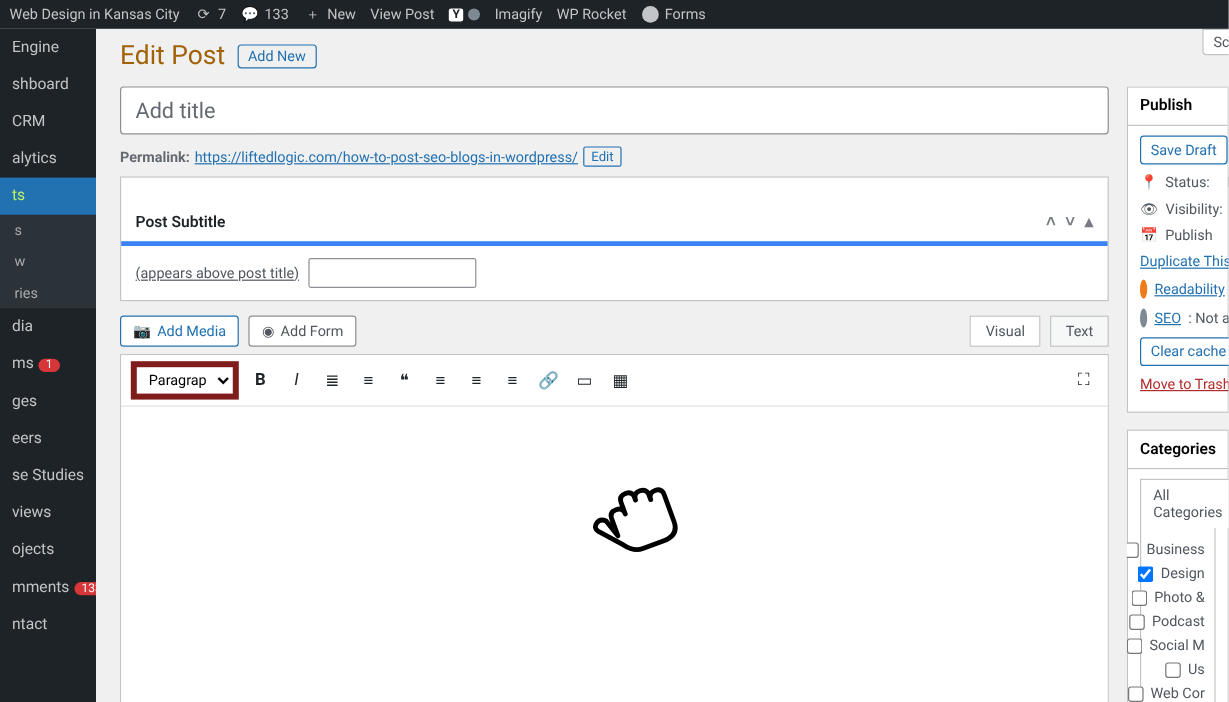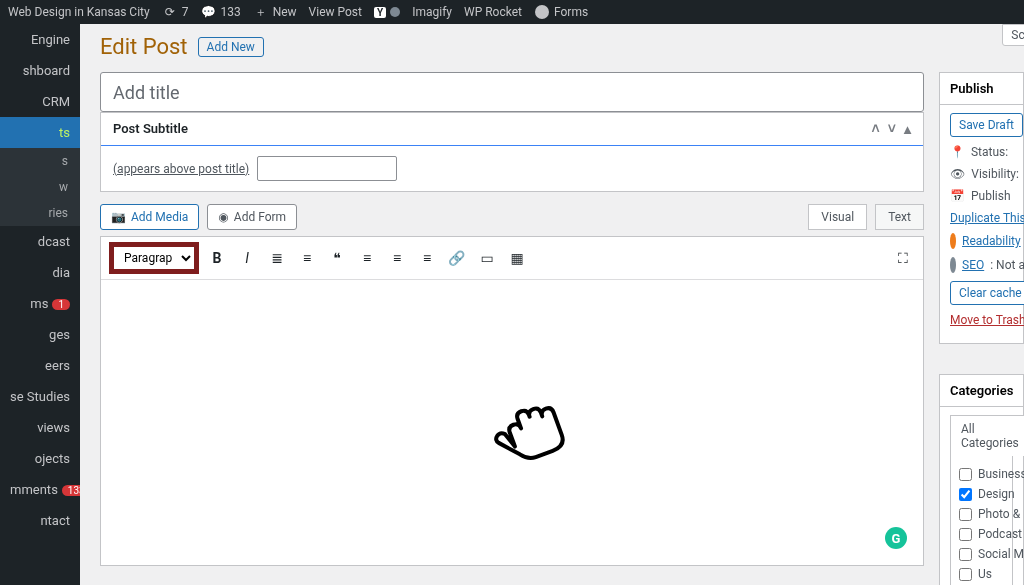"Engine" .sidebar .mi { text-align: right -> left }
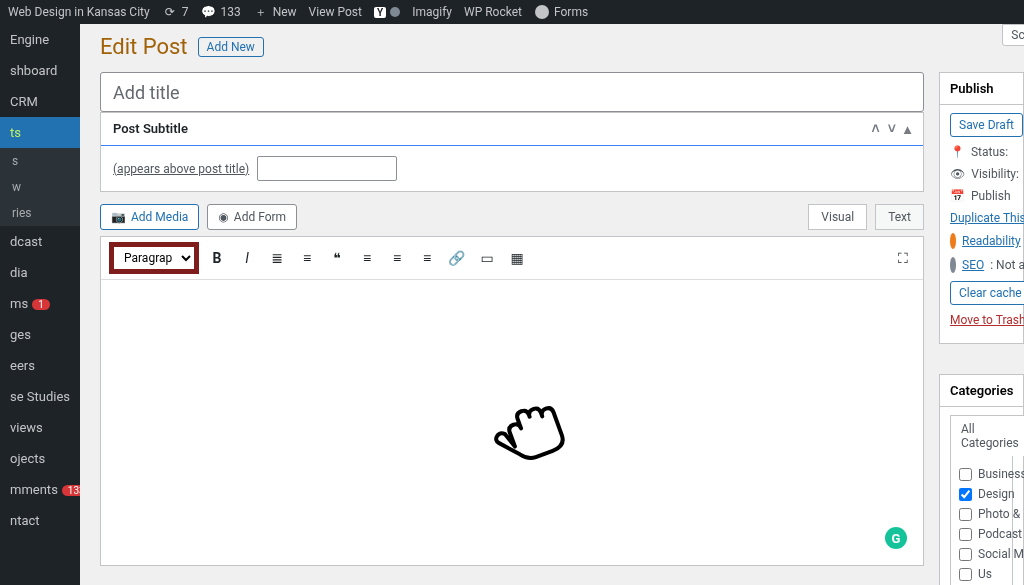"Publish" .mbox { margin-bottom: 30px -> 14px }
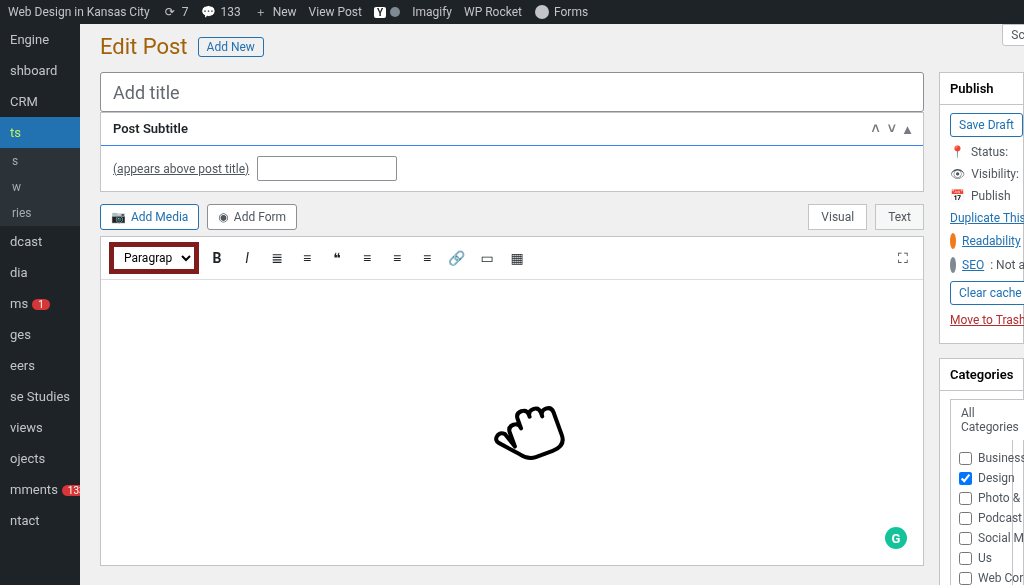"alytics" div.mi { html: none -> <div>alytics</div> }
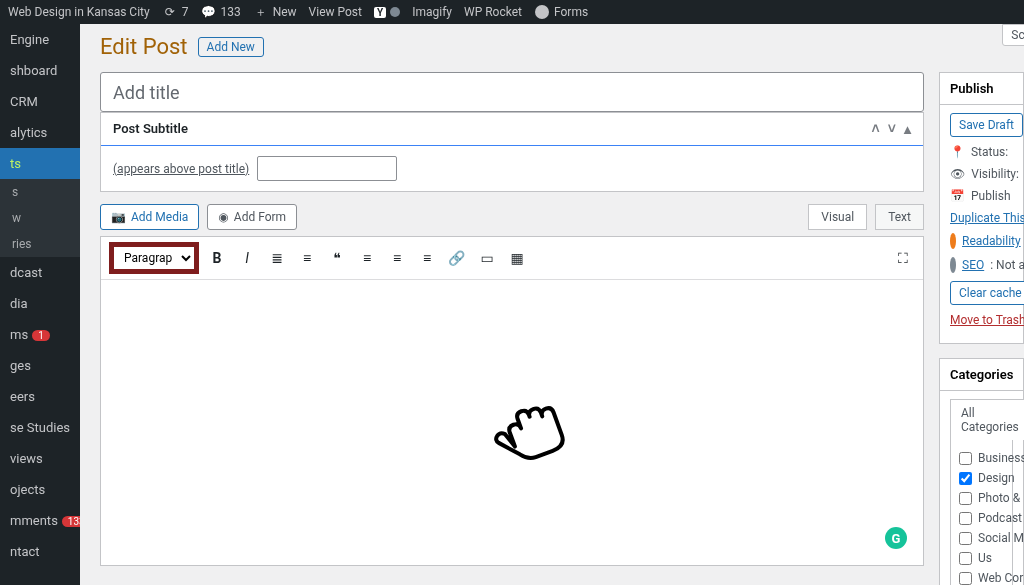"Permalink:" div.permalink { html: none -> <div> <strong>Permalink:</strong> <a><span>https://liftedlogic.com/</span><span>how-to-post-seo-blogs-in-wordpress/</span></a> <span>Edit</span> </div> }
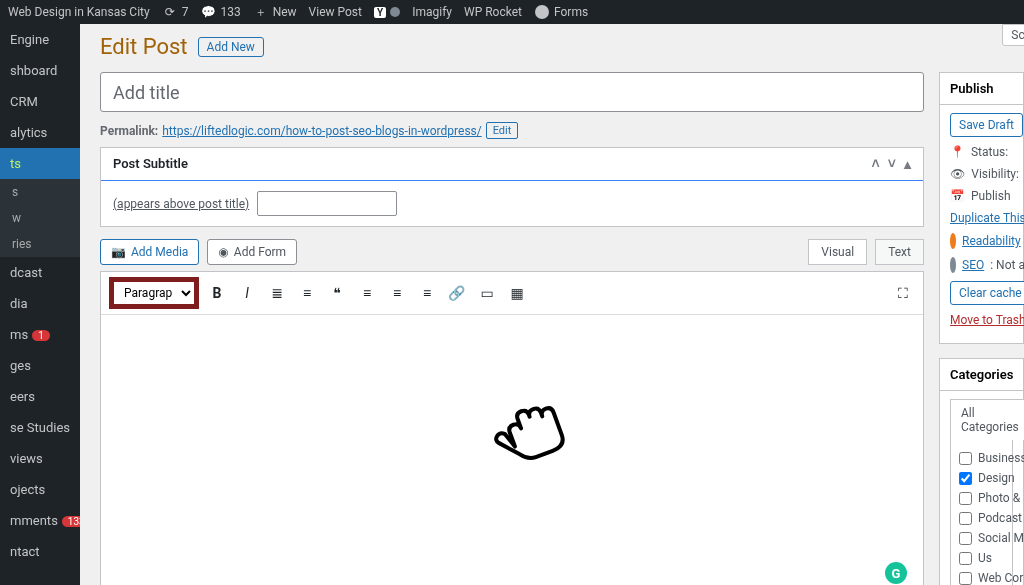"Post Subtitle" .postbox .pb-head { align-items: flex-start -> flex-end; border-bottom: 1px solid #3b82f6 -> 4px solid #3b82f6; margin-top: none -> 20px }
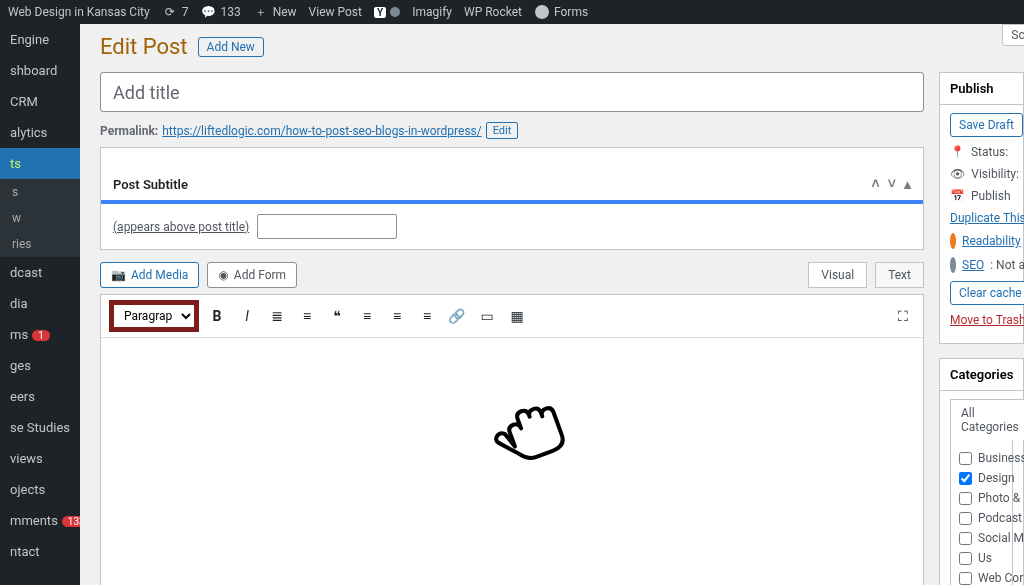"dcast" div.mi { html: <div>dcast</div> -> none }
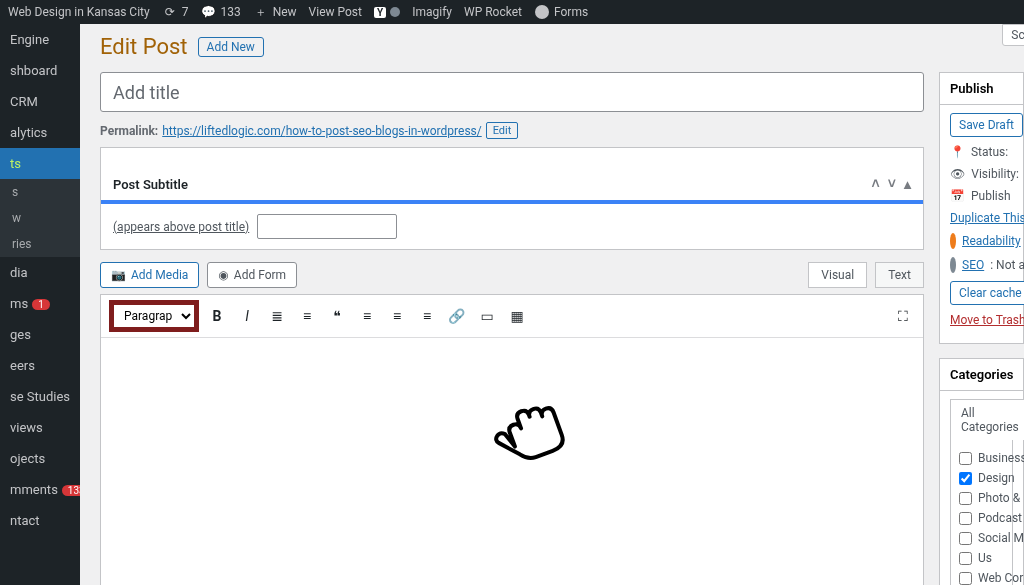"Business" .cat-list label { justify-content: none -> flex-end }
